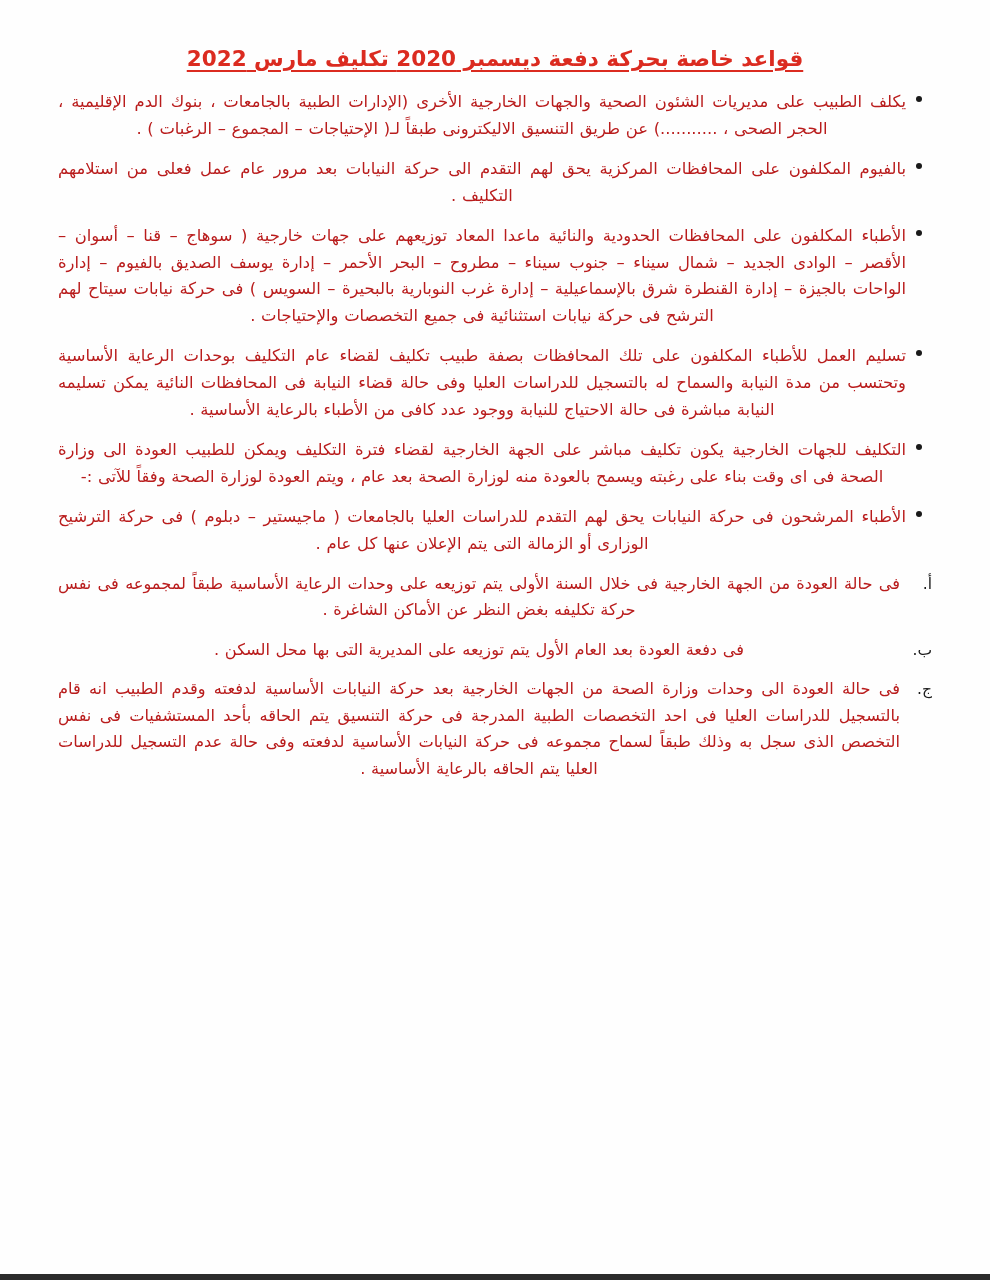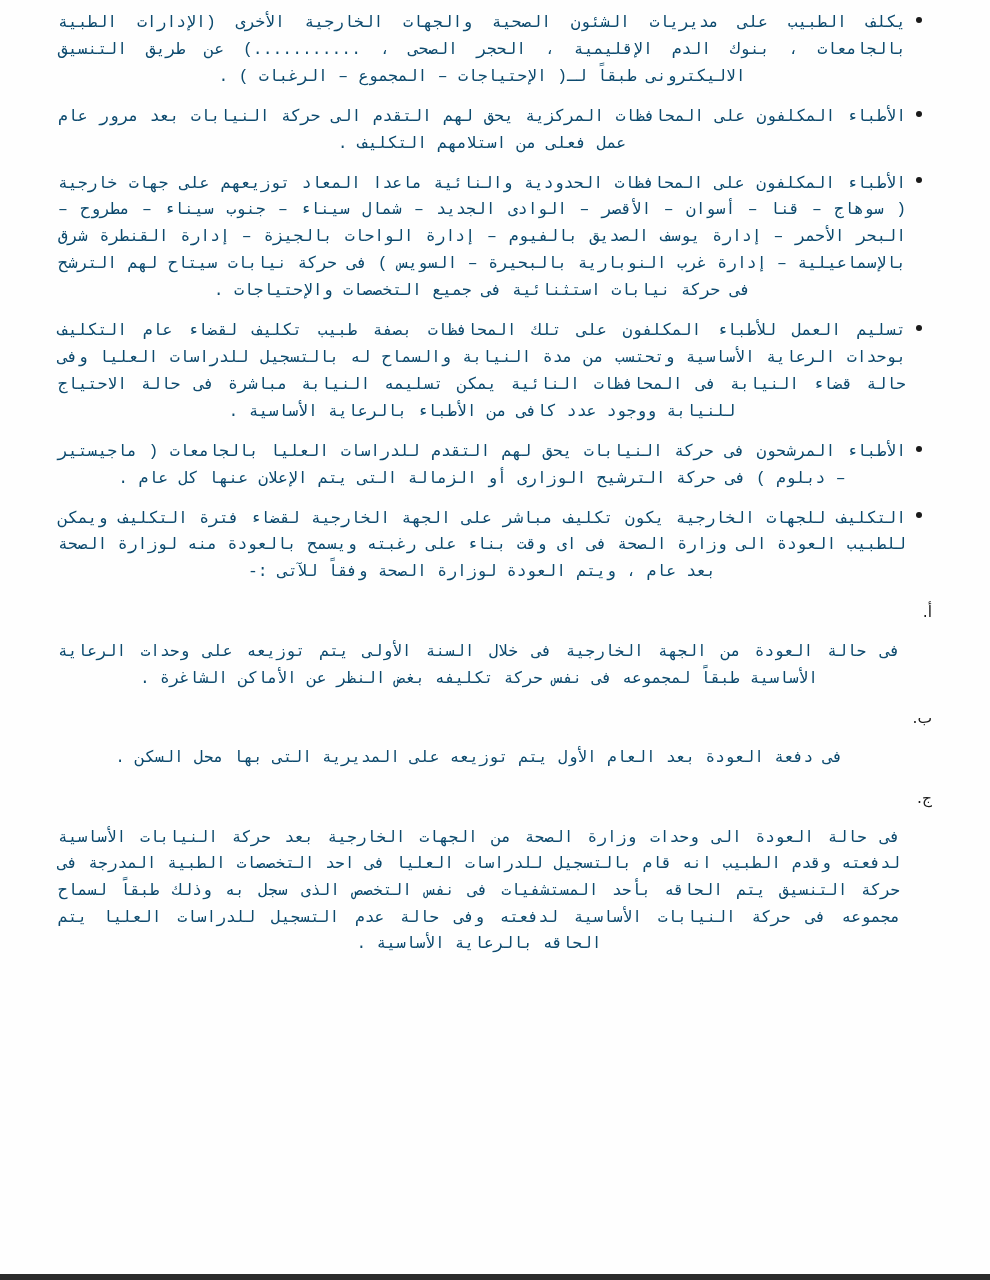"قواعد خاصة بحركة دفعة ديسمبر" div.doc-title-wrap { html: none -> <div> <span>قواعد خاصة بحركة دفعة ديسمبر 2020 تكليف مارس 2022</span> </div> }
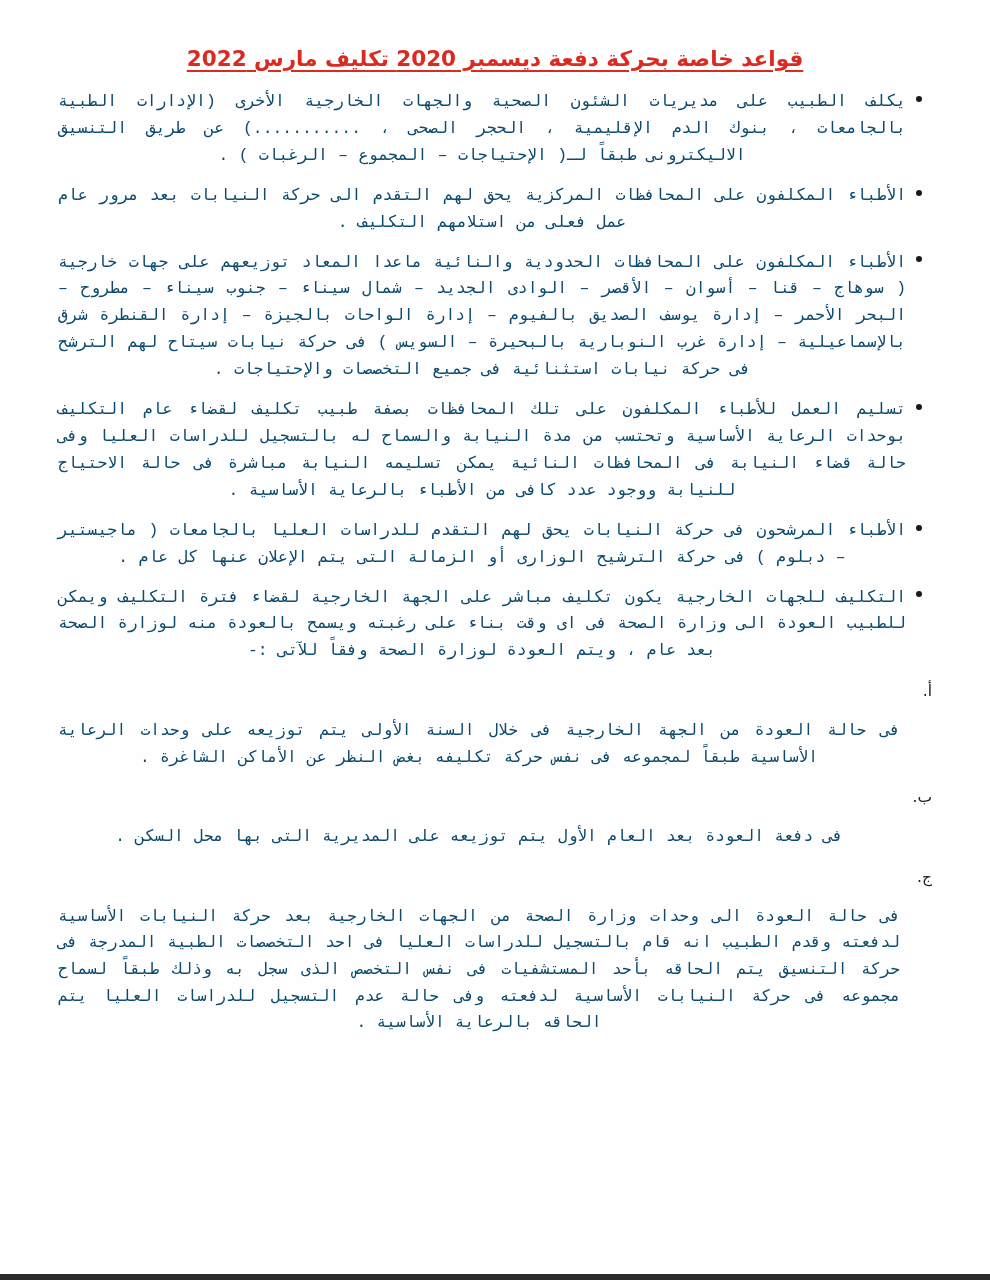"يكلف الطبيب على مديريات الشئون" .bullet-text { color: #0c4a6e -> #b91c1c; font-family: Liberation Mono, monospace -> none }
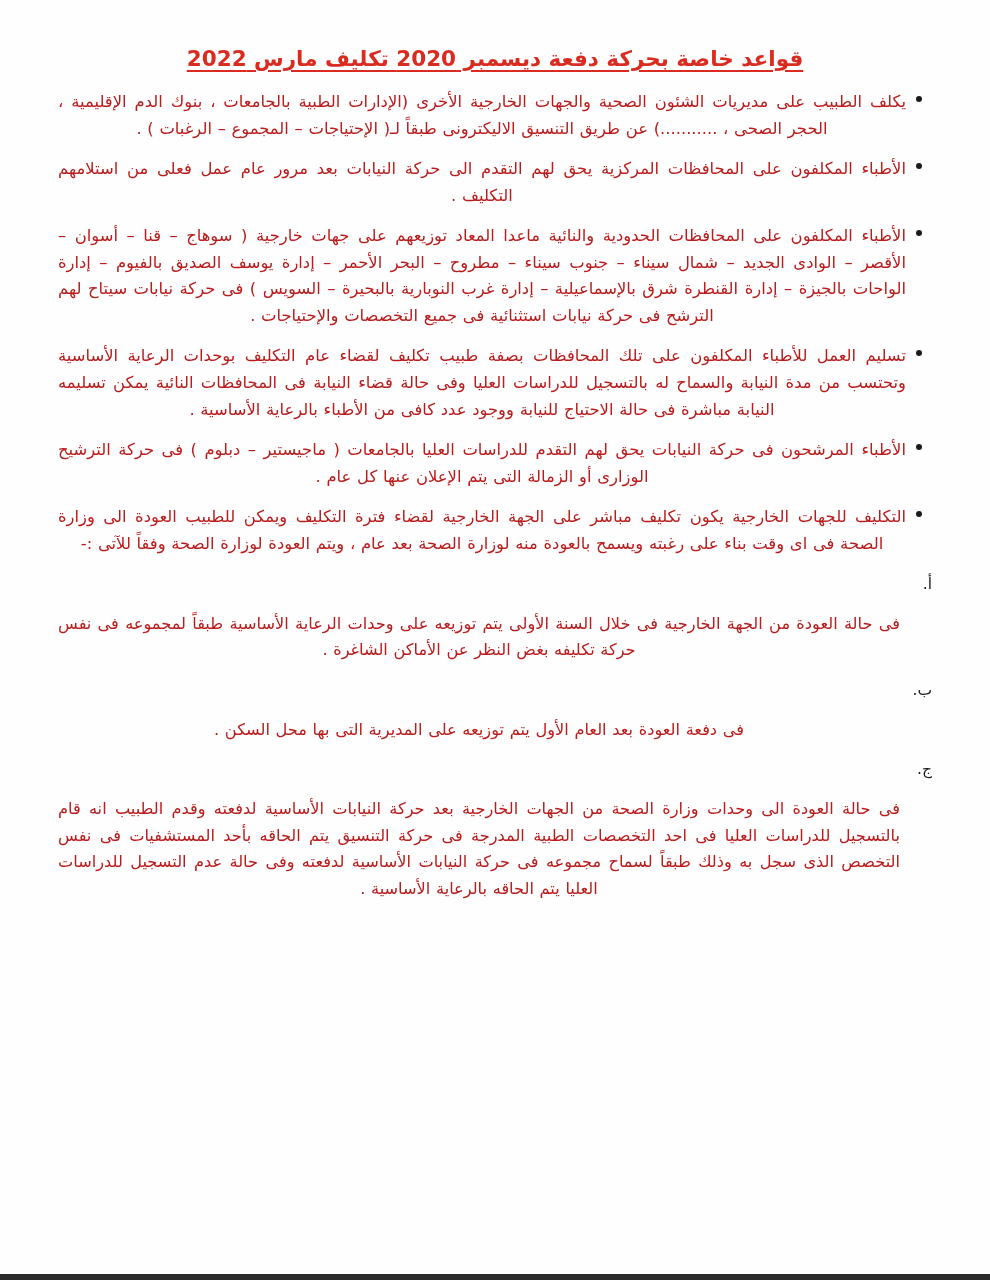"الأطباء المكلفون على المحافظات المركزية" div.bullet-text { text: الأطباء -> بالفيوم }
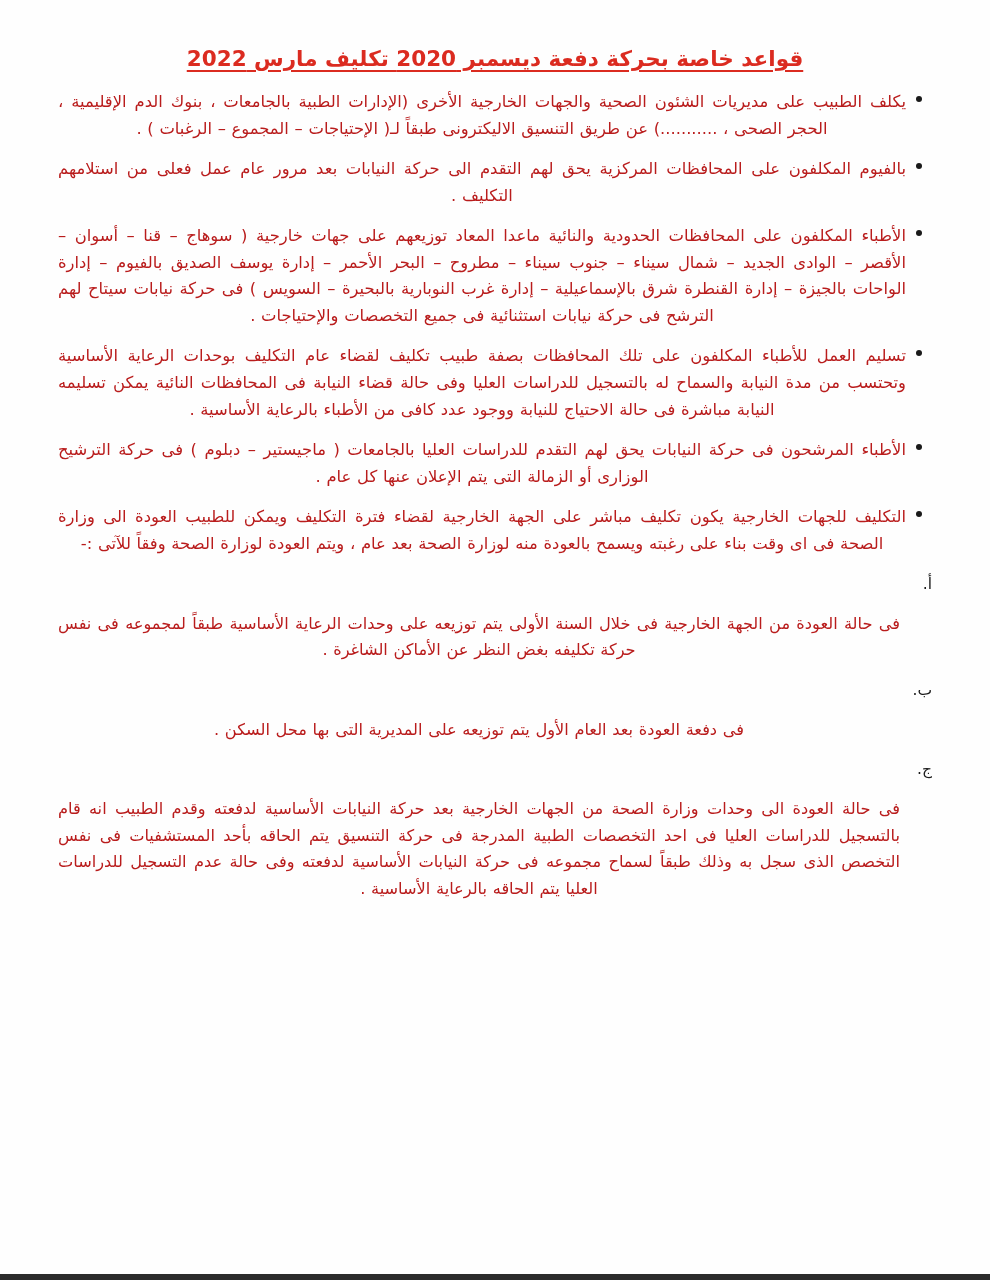"الأطباء المرشحون فى حركة النيابات" div.bullet-item { order: before "التكليف للجهات الخارجية يكون تكليف" -> after "التكليف للجهات الخارجية يكون تكليف" }
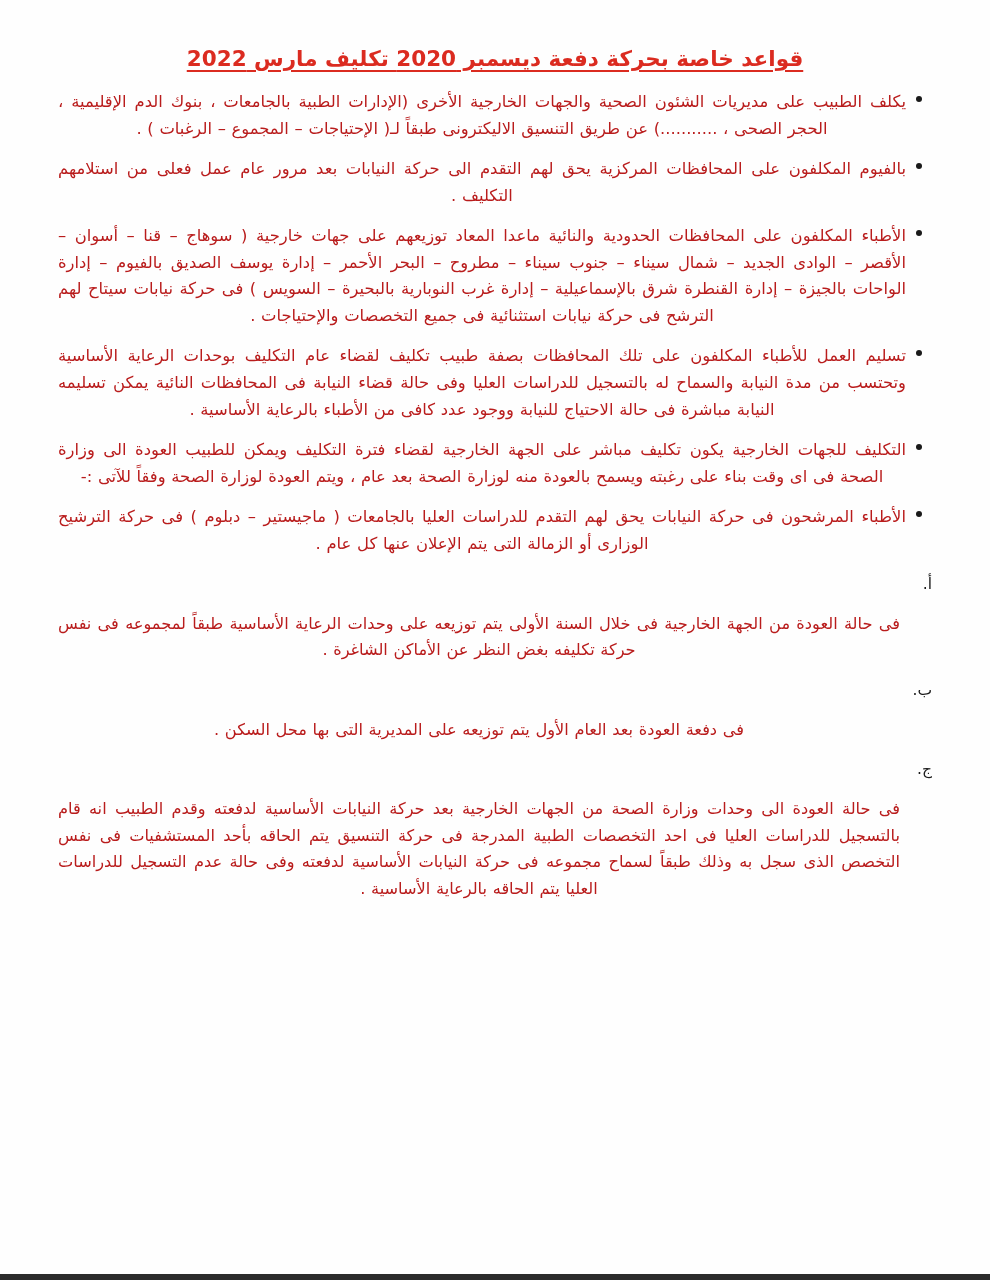"فى حالة العودة من الجهة" .sub-item .bullet-text { margin-top: 40px -> none }
